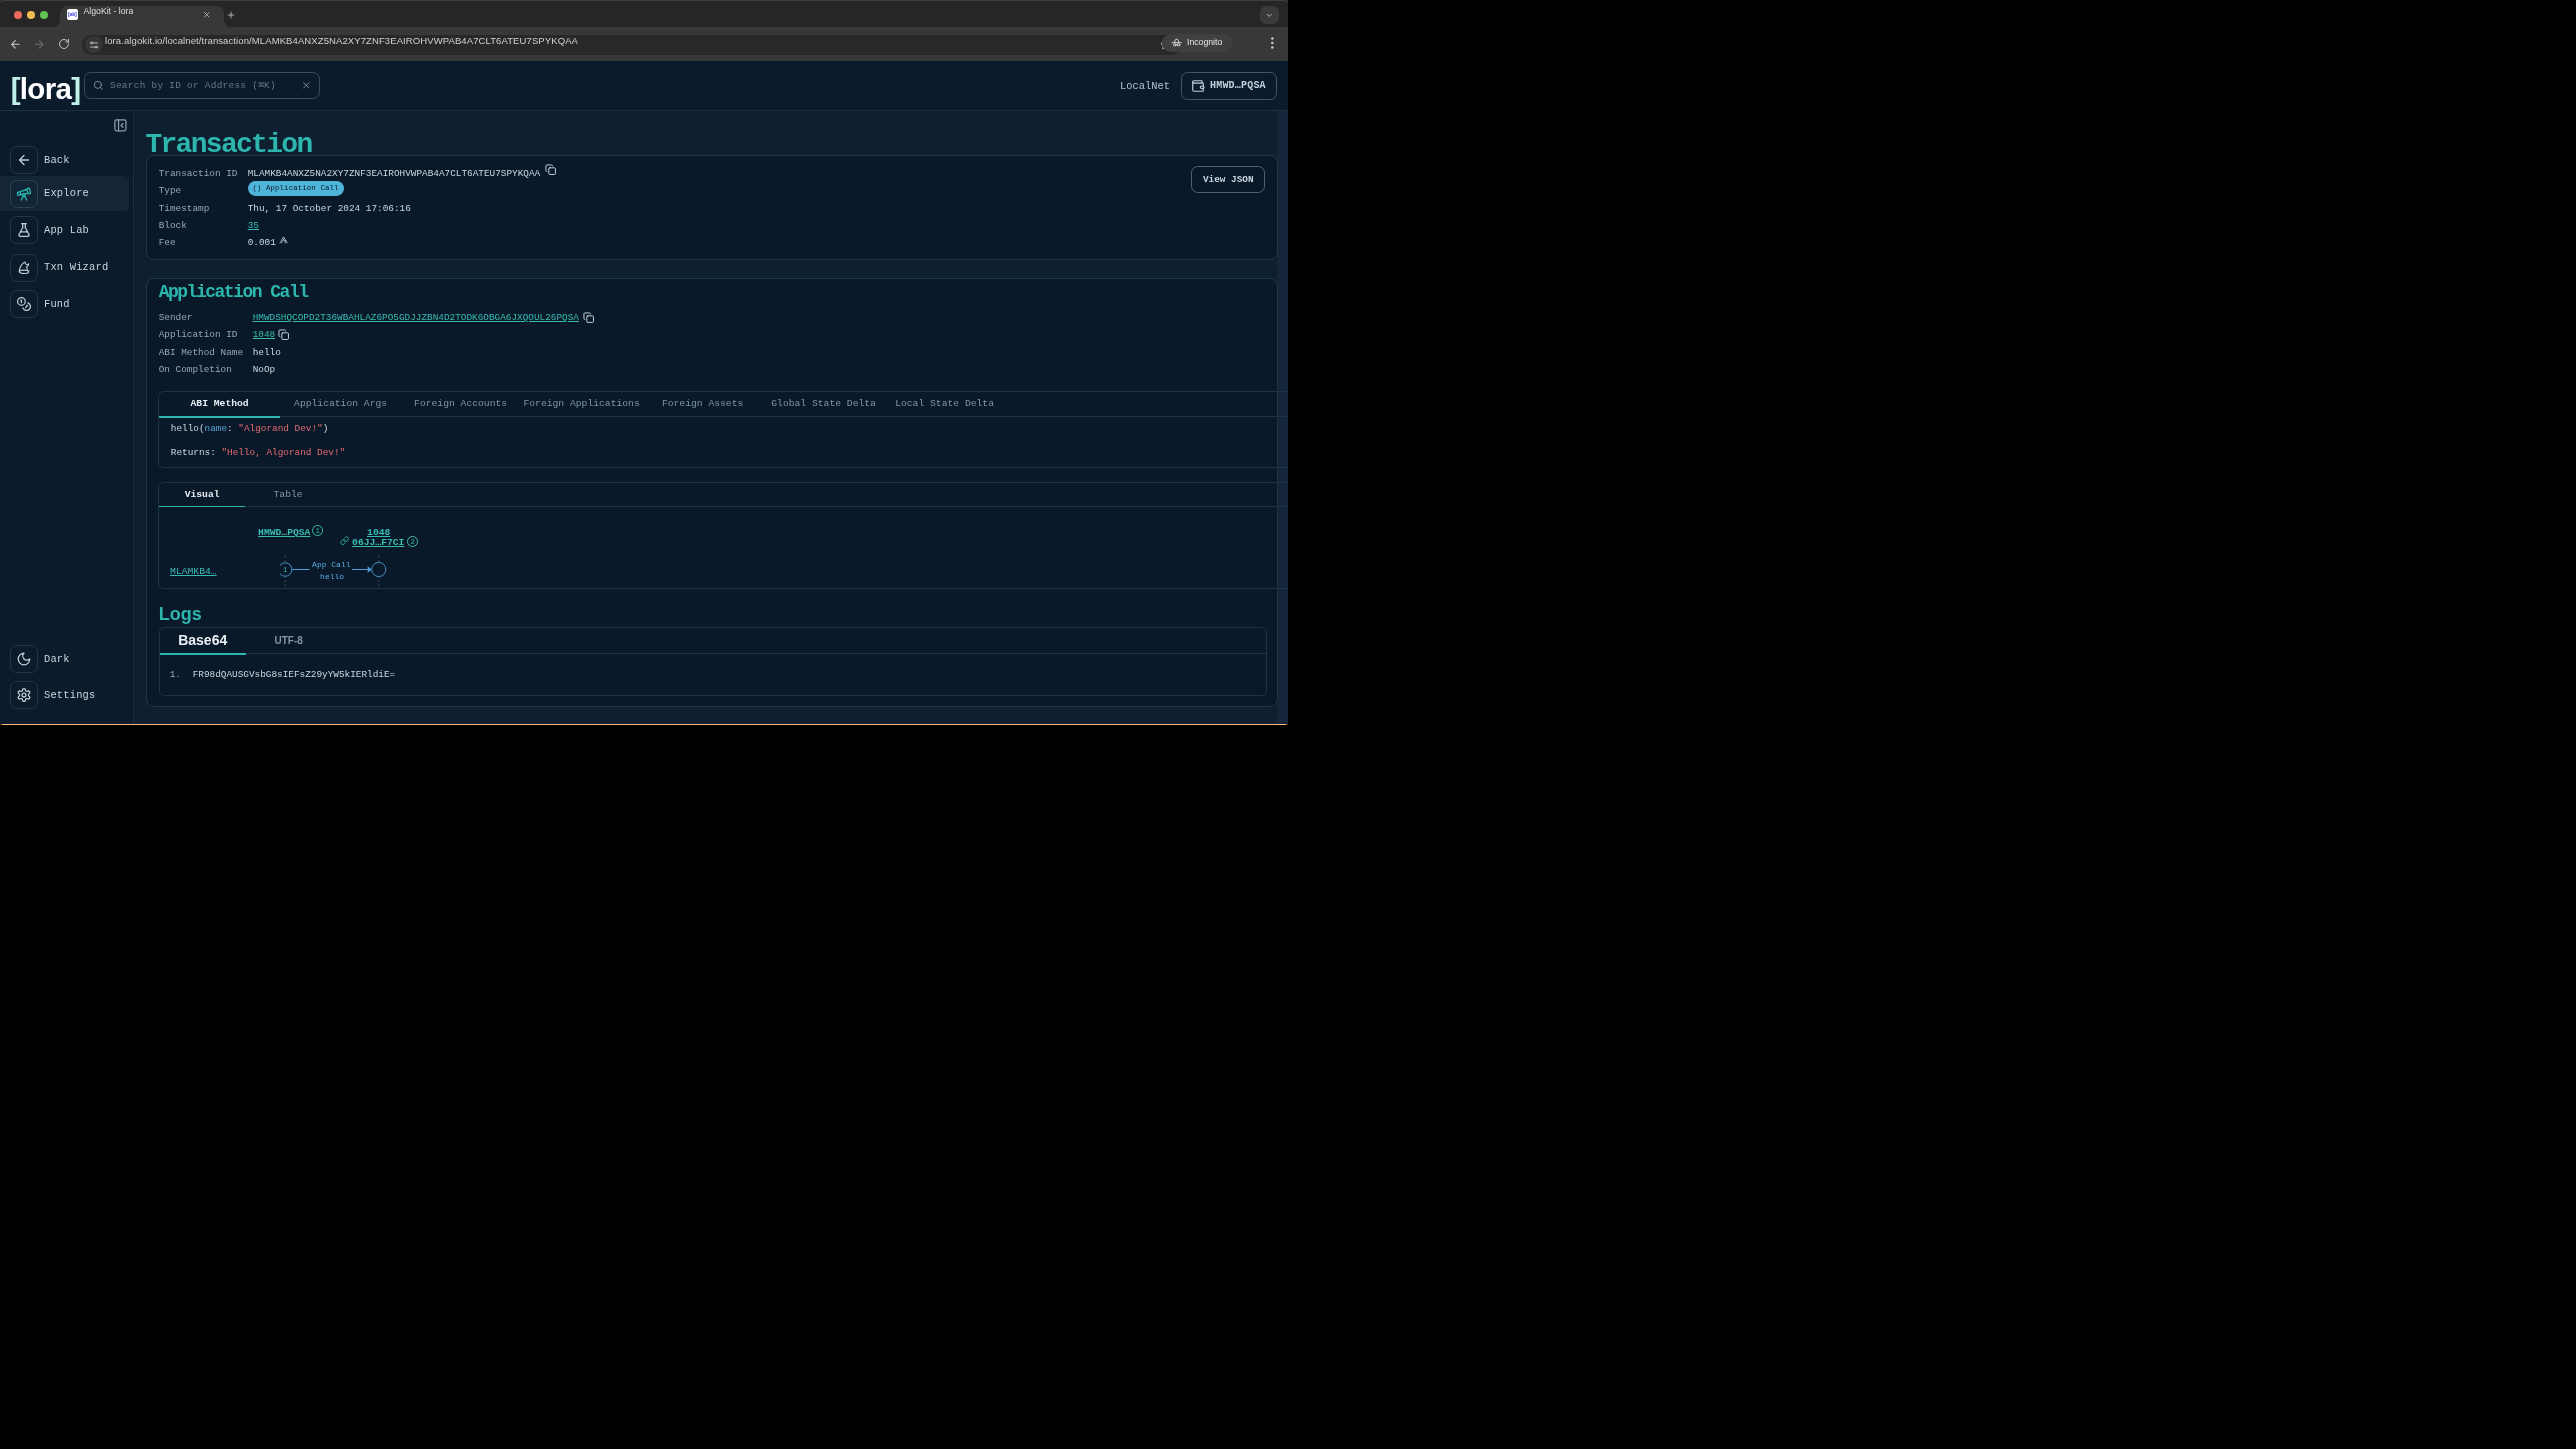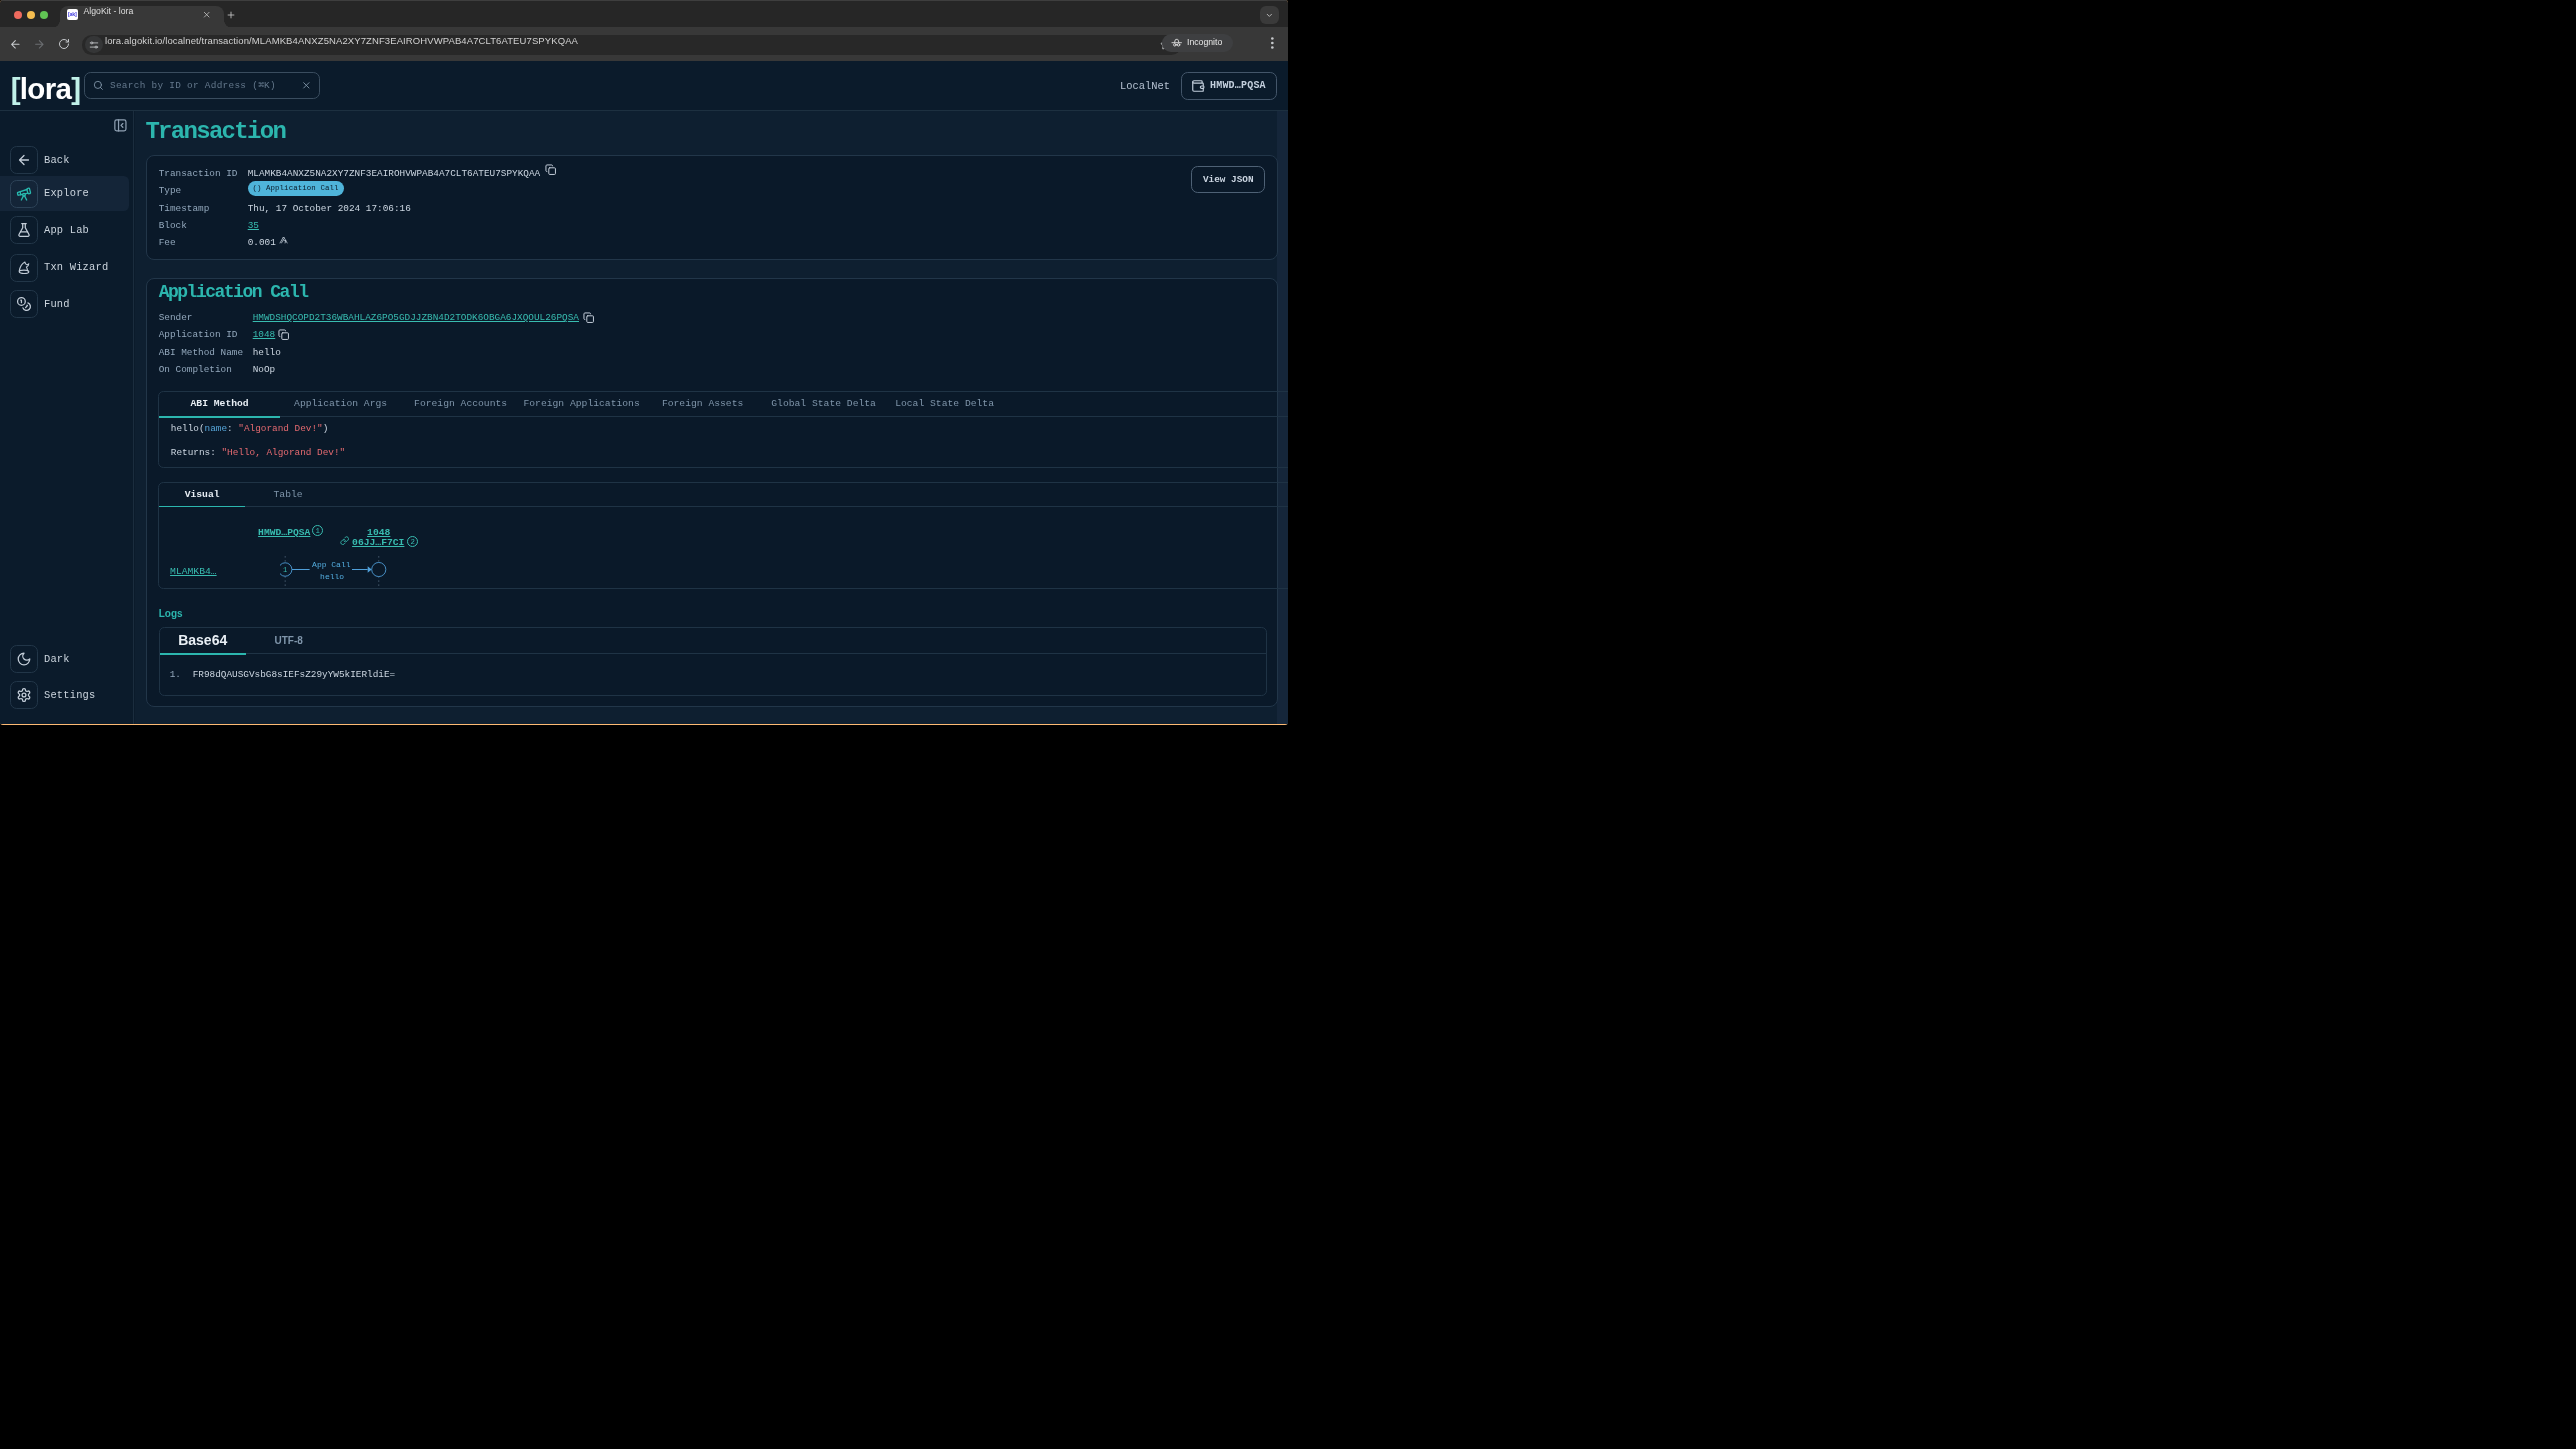"Transaction" .h1 { font-size: 24px -> 28px; top: 7px -> 20px }
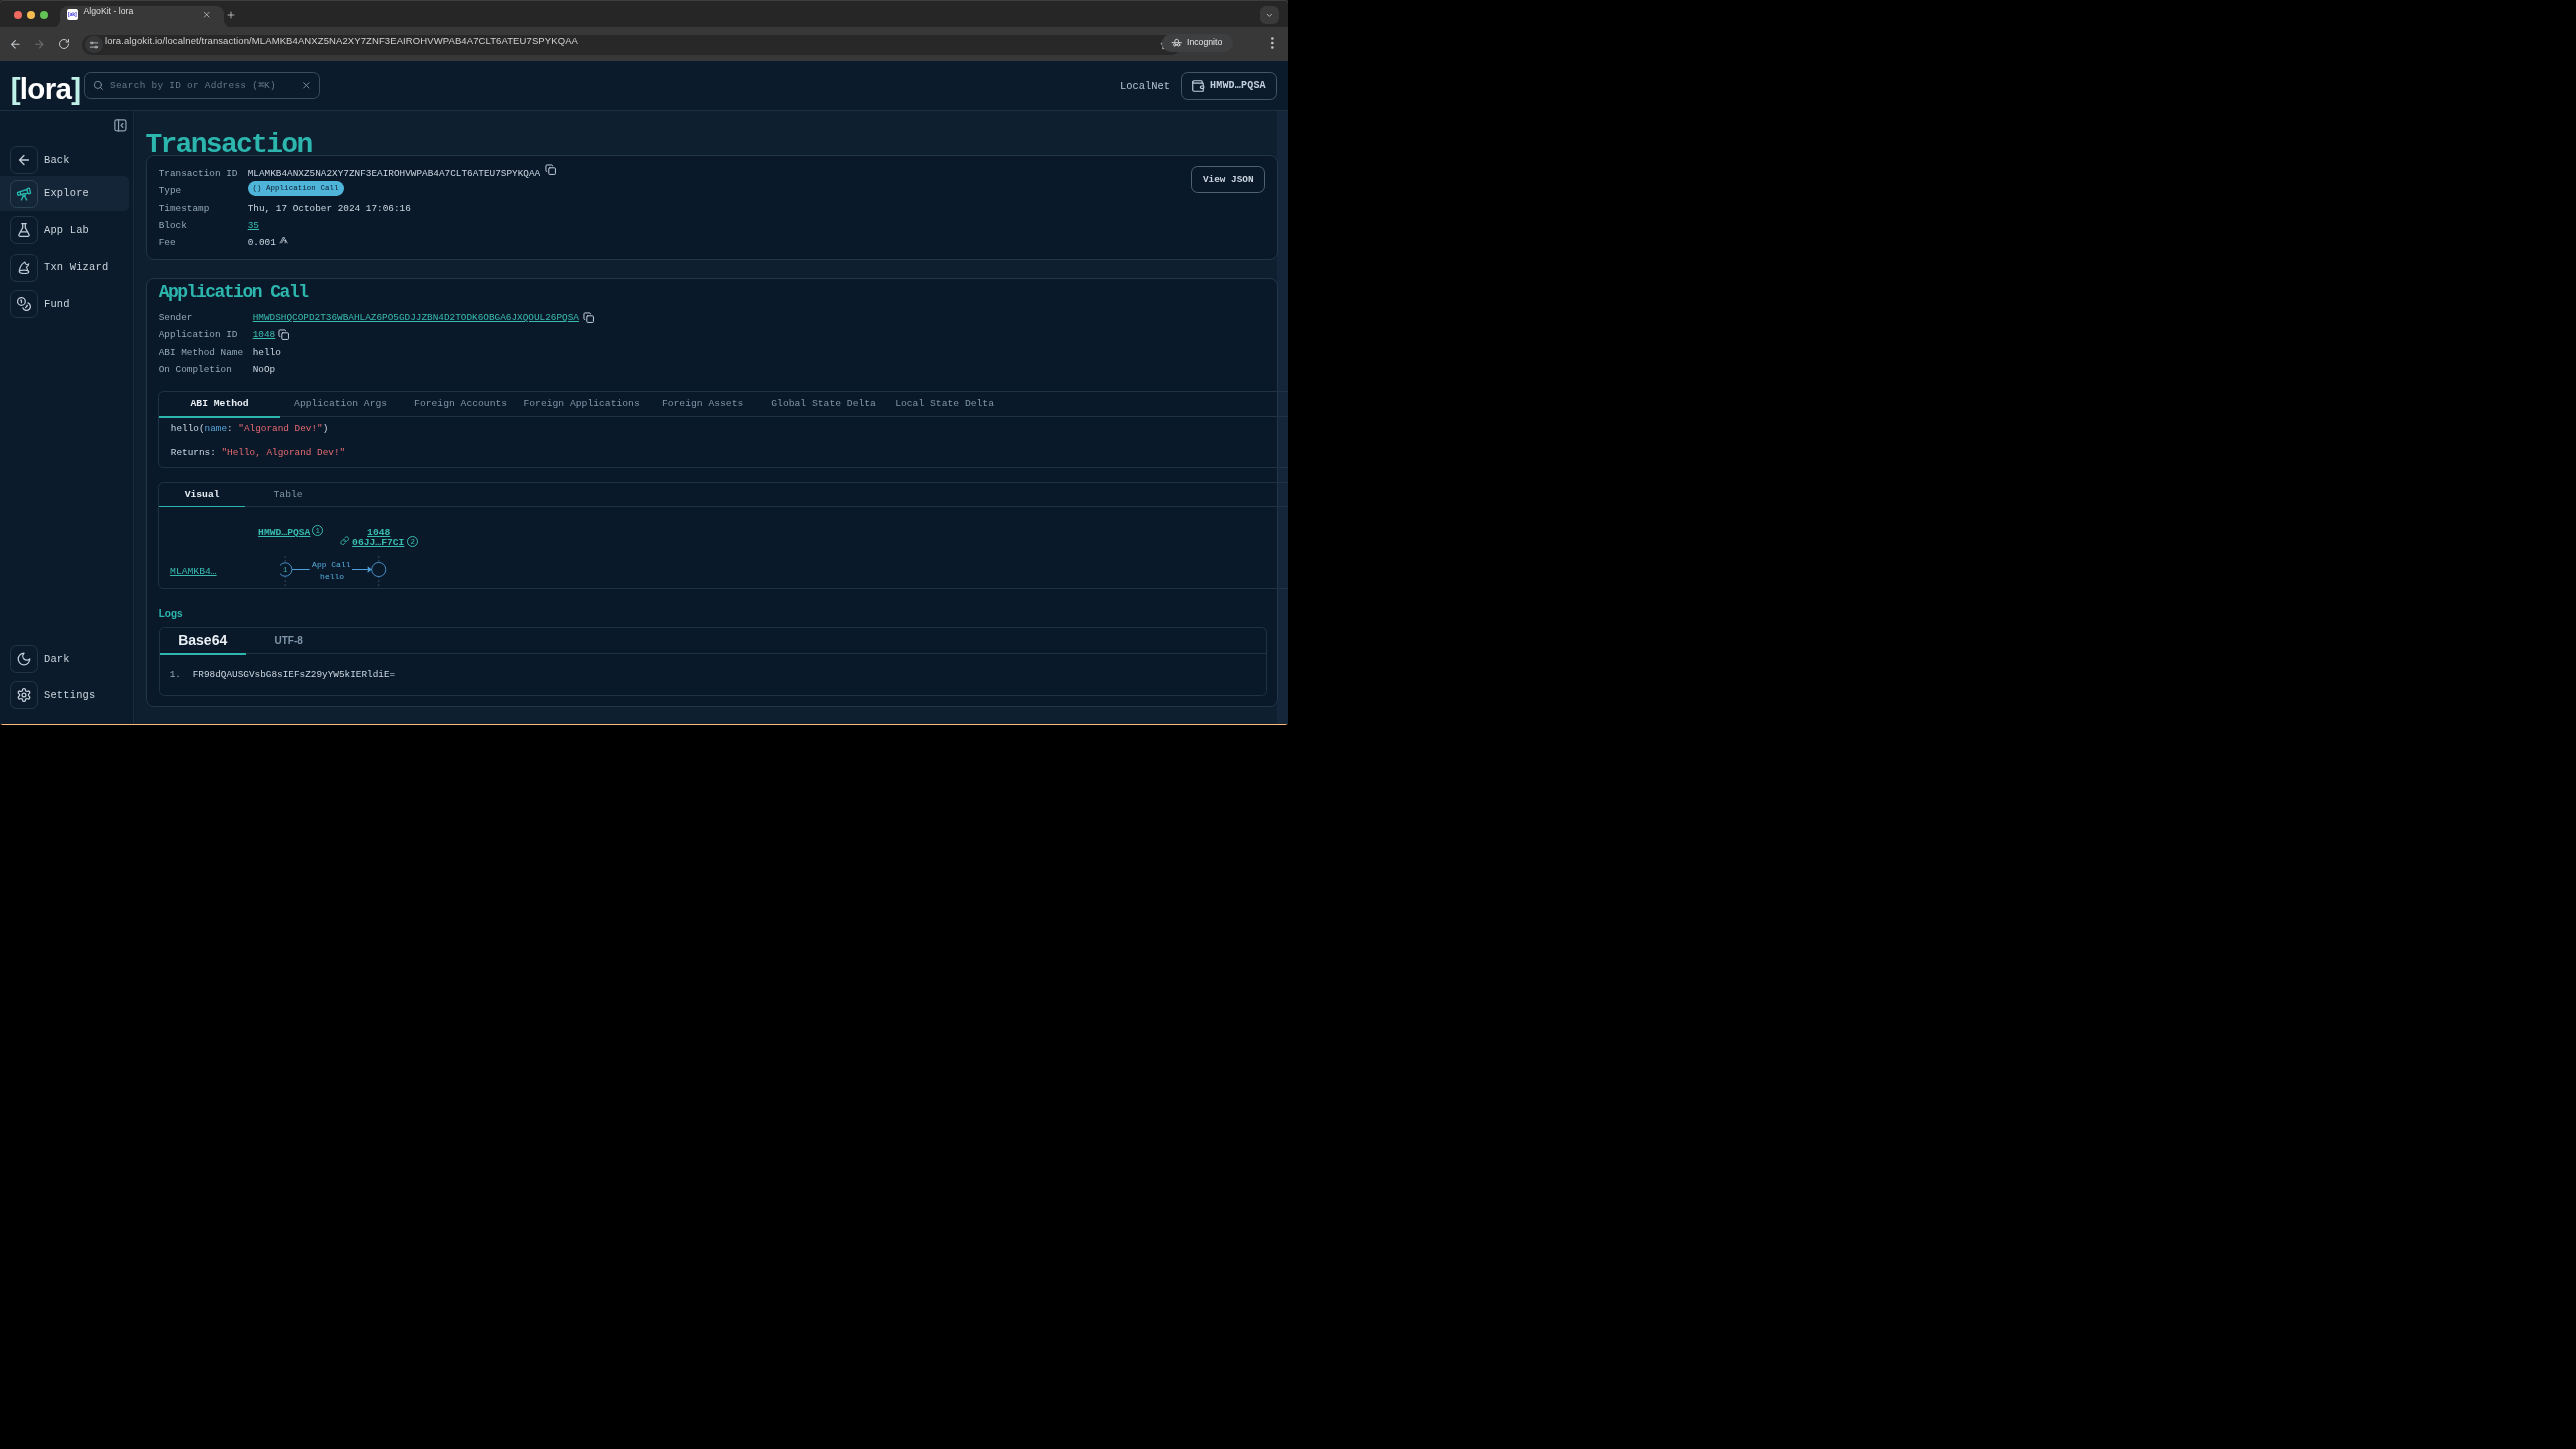"Logs" div.abs { font-size: 10px -> 18px }
